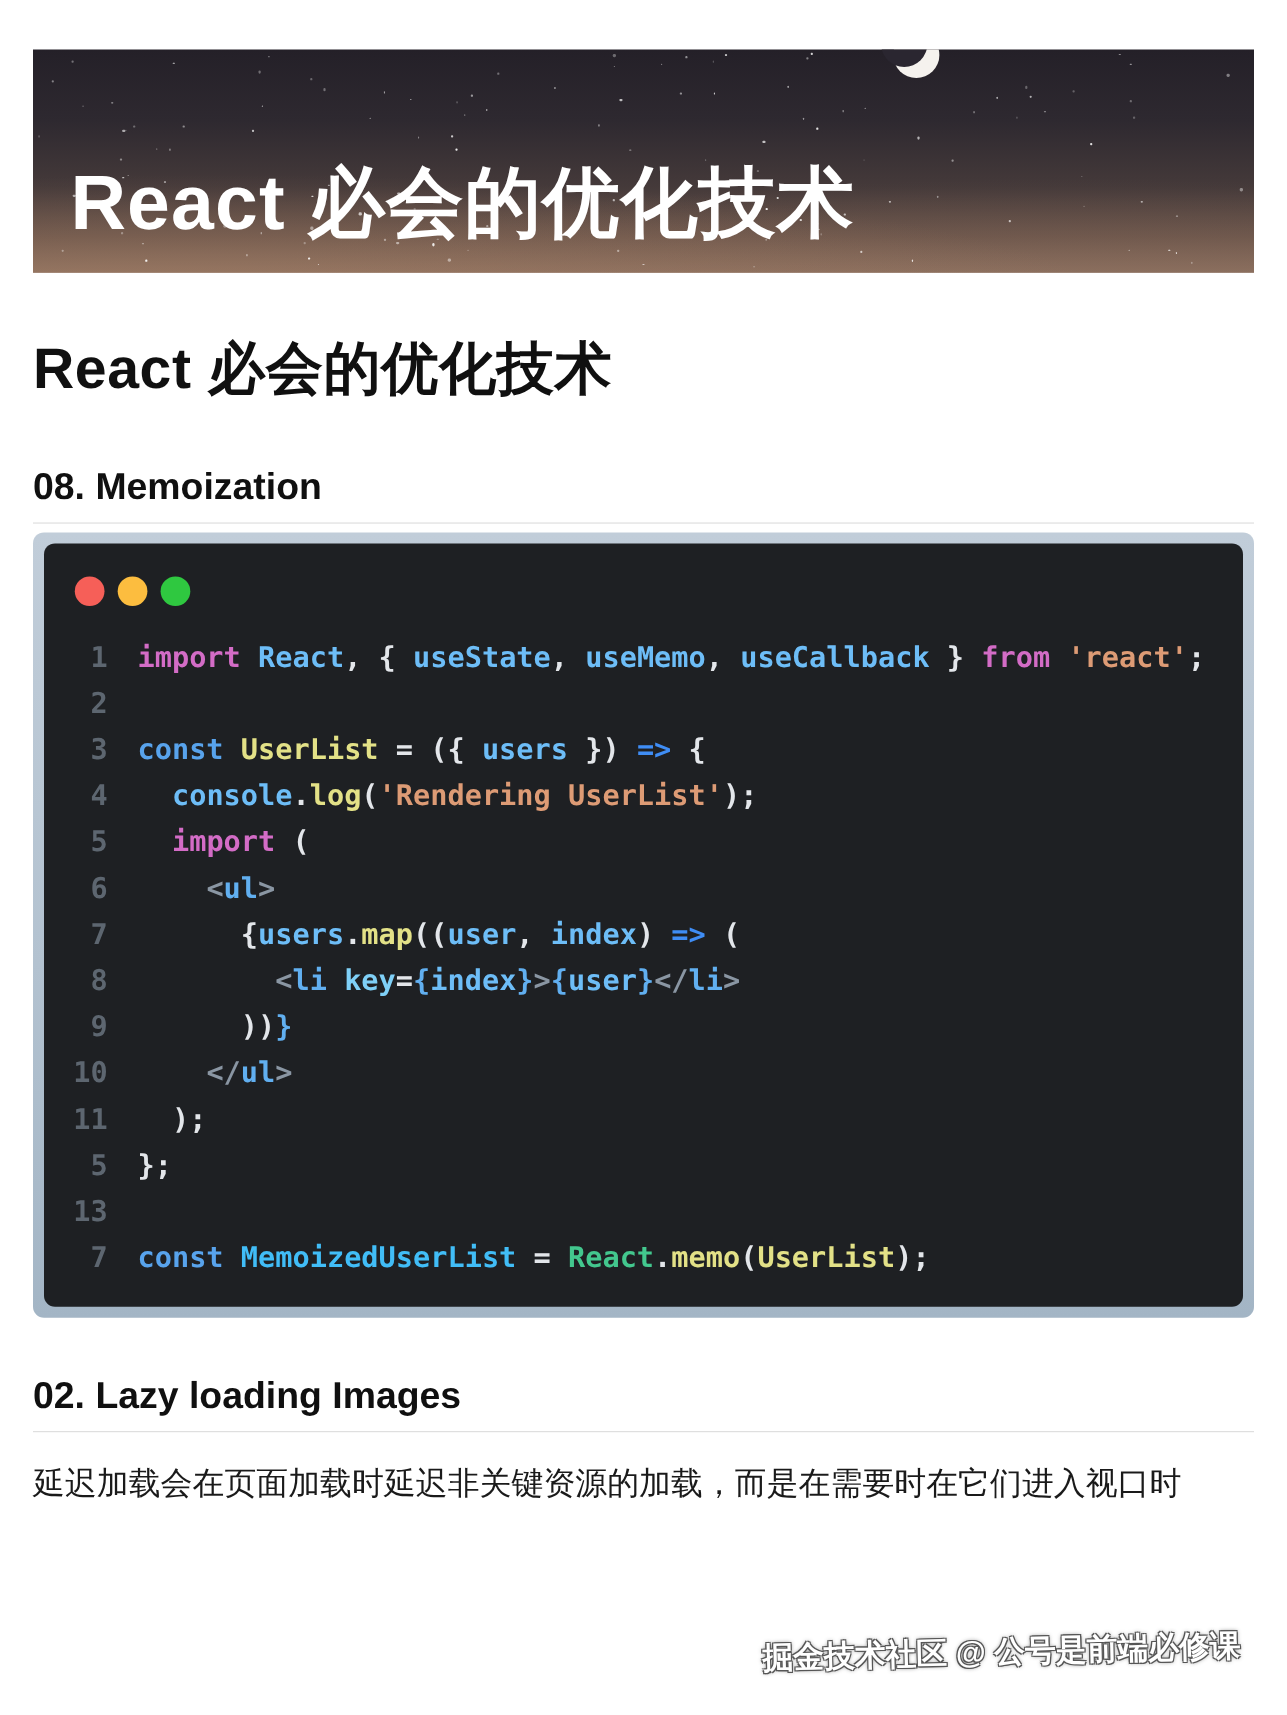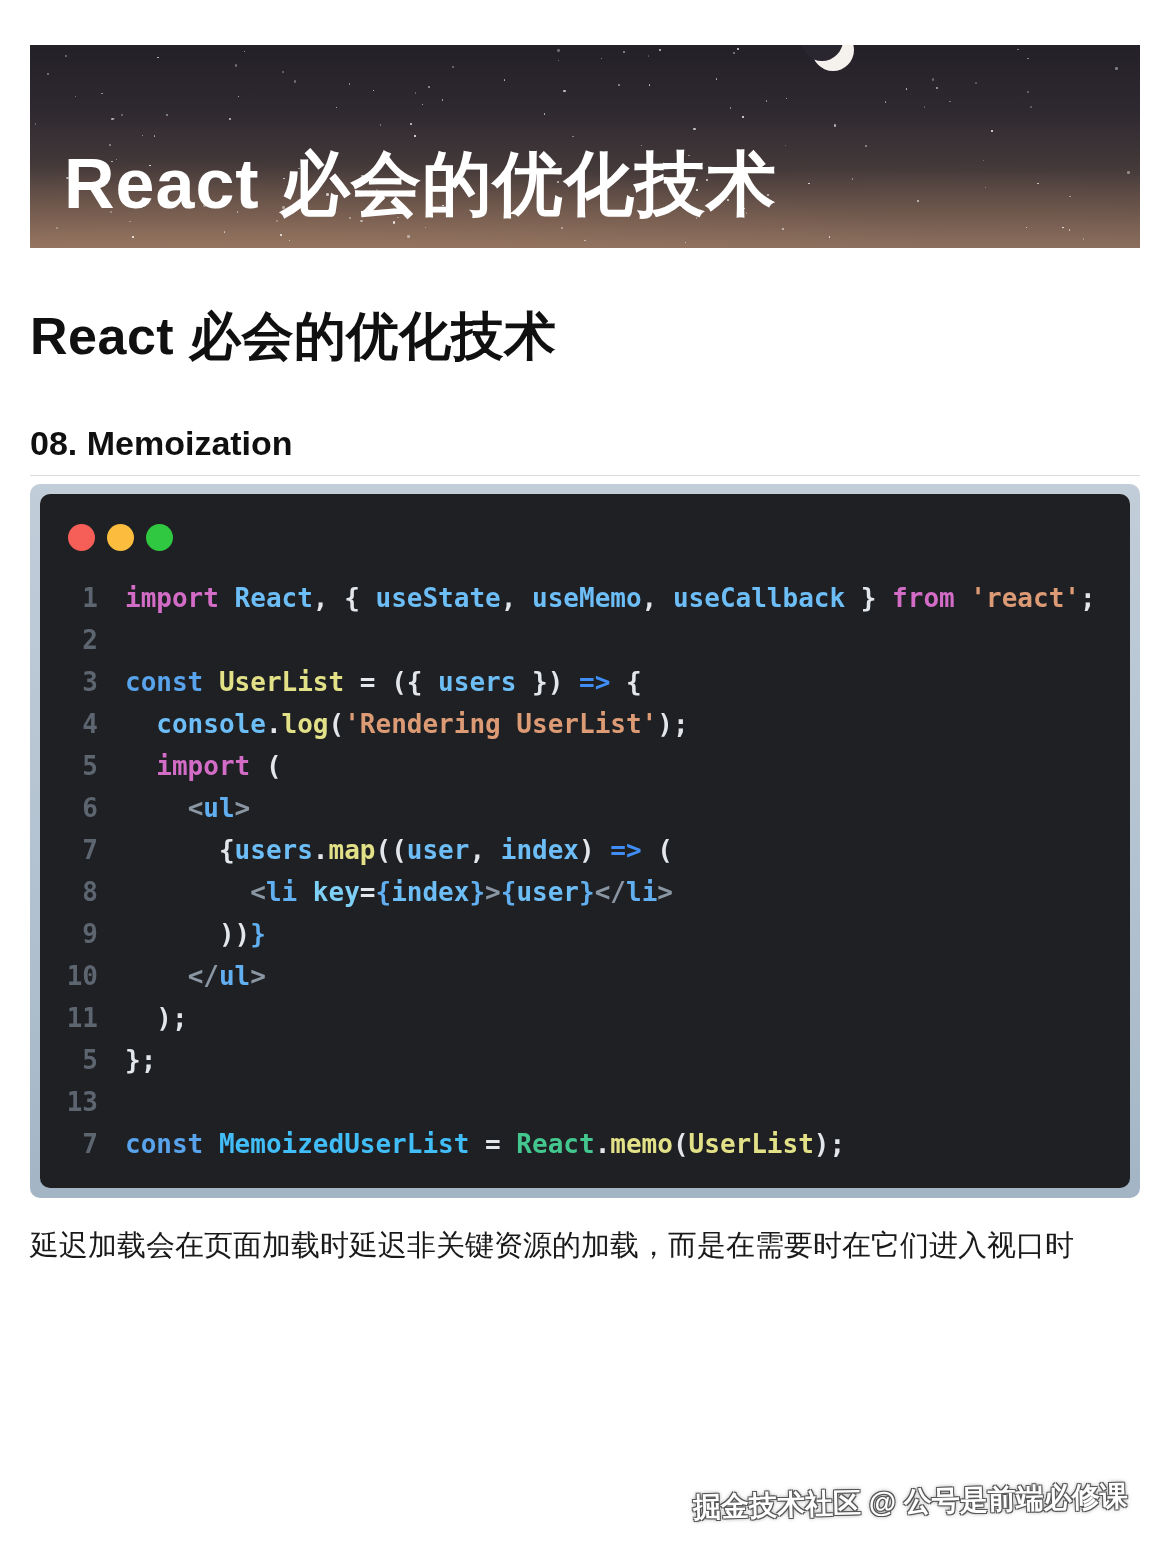"02. Lazy loading Images" h2.section-heading { html: none -> <h2>02. Lazy loading Images</h2> }
